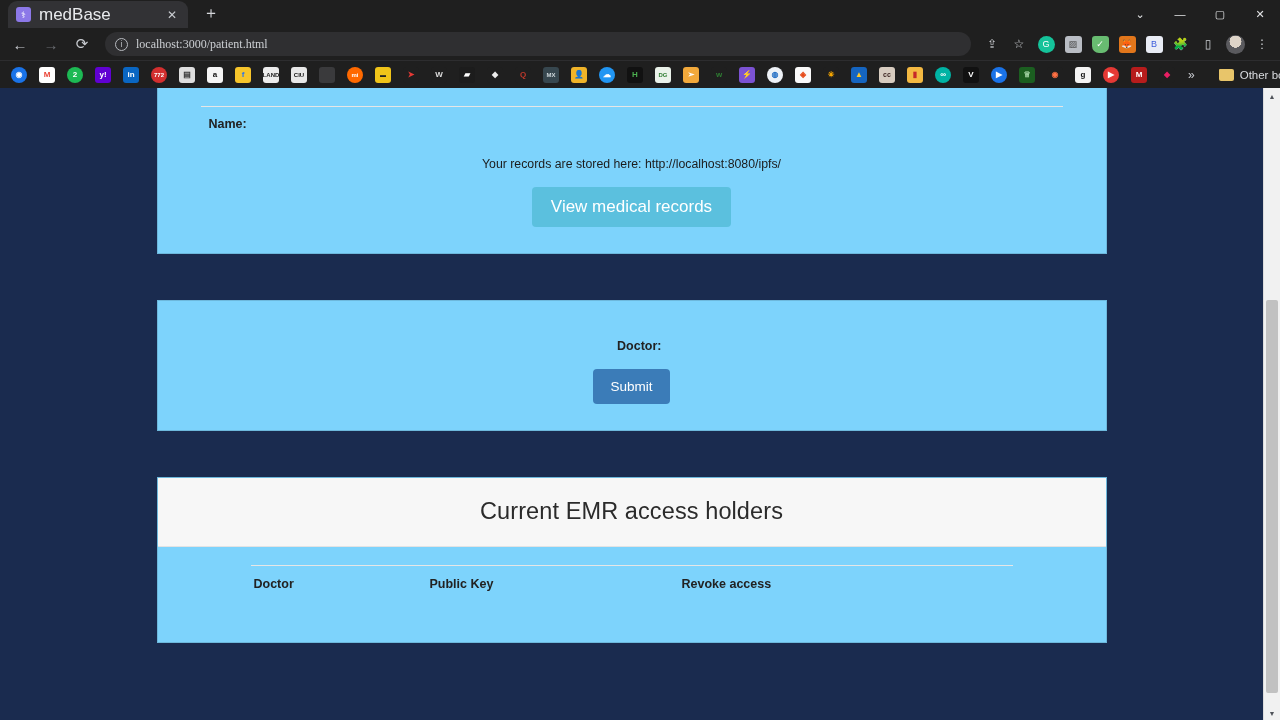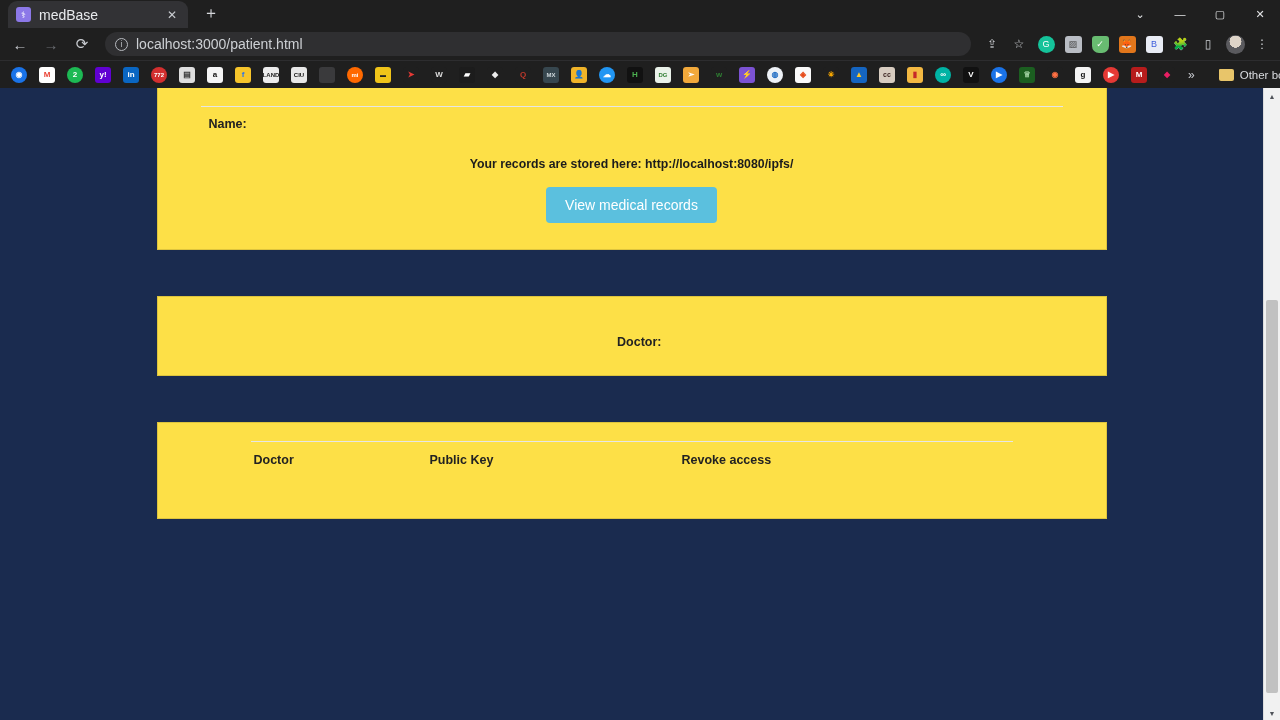"medBase" .tab-title { font-size: 14px -> 17px }
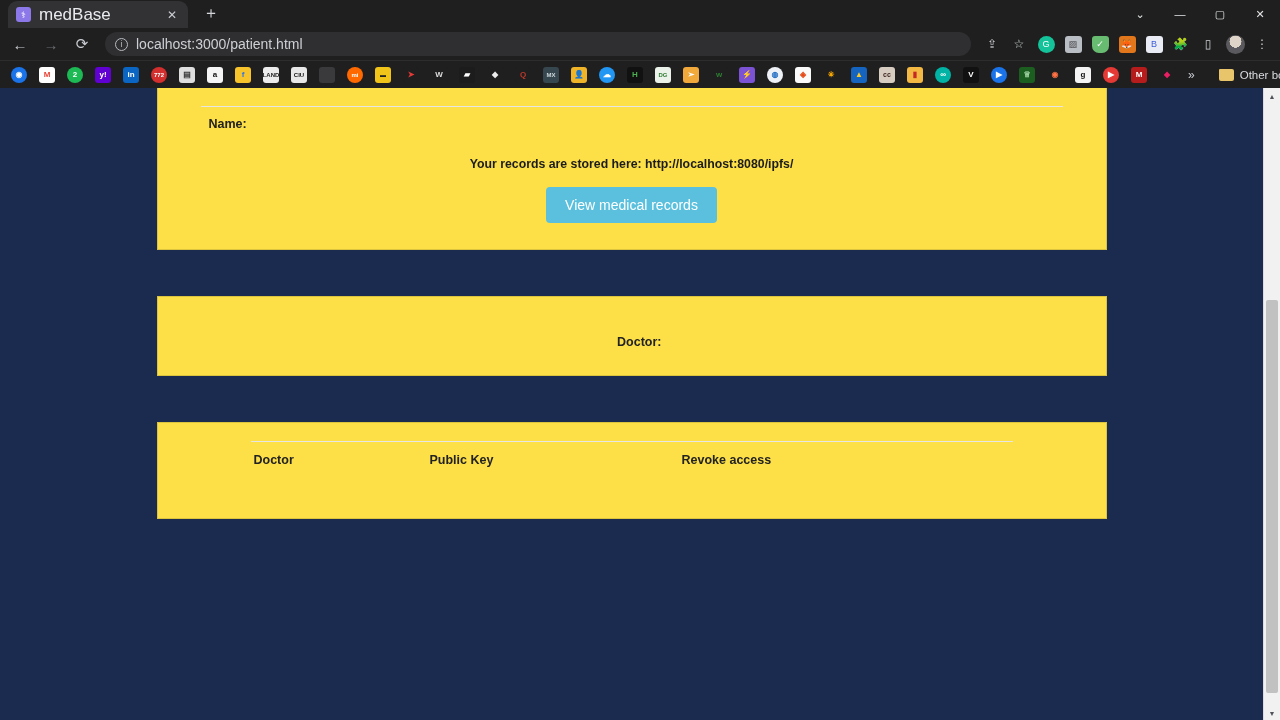"localhost:3000/patient.html" .omni-url { font-family: none -> Liberation Serif, serif; font-size: 14px -> 12px }
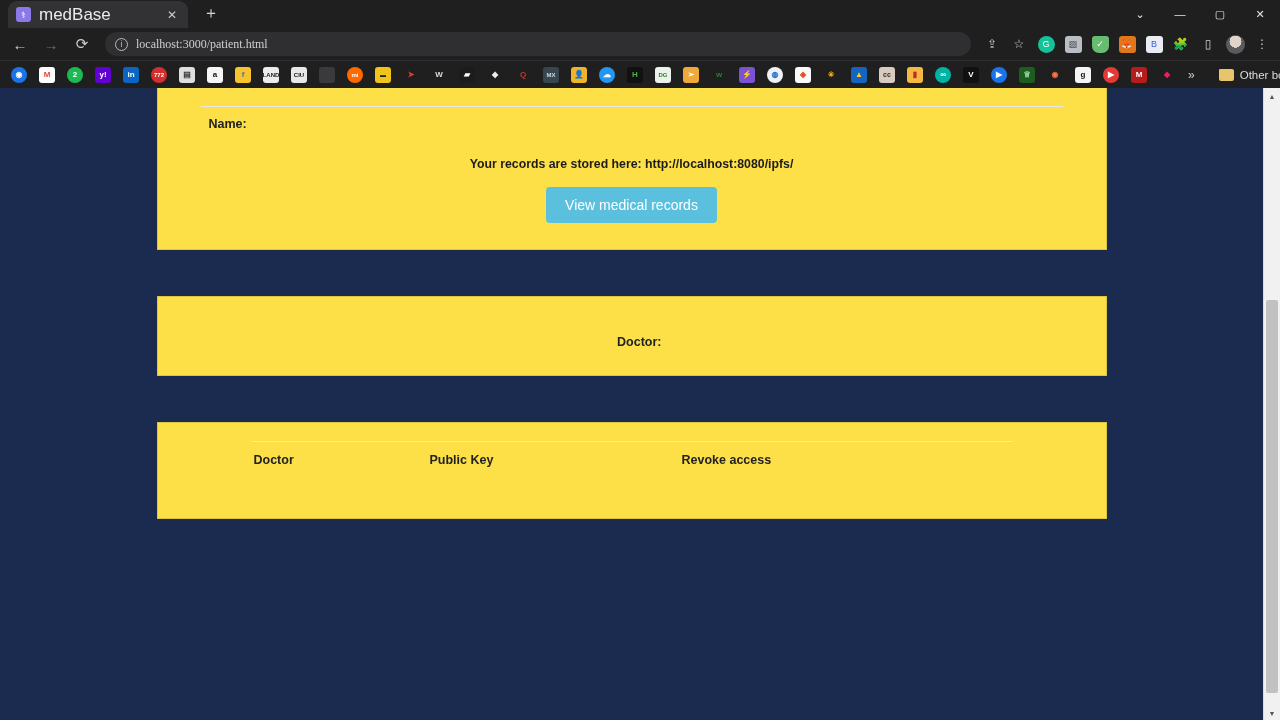"Name:" .card { background: #fde047 -> #7dd3fc }
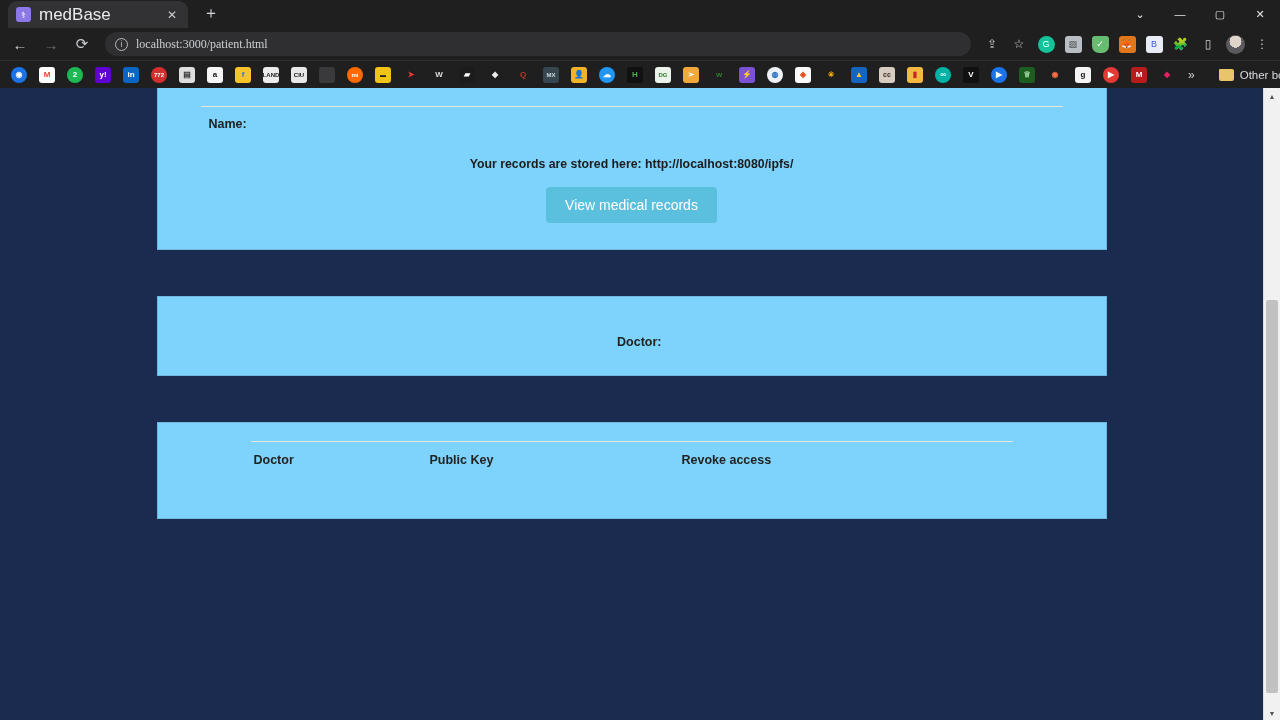"Your records are stored here:" .centered-note { font-weight: bold -> none }
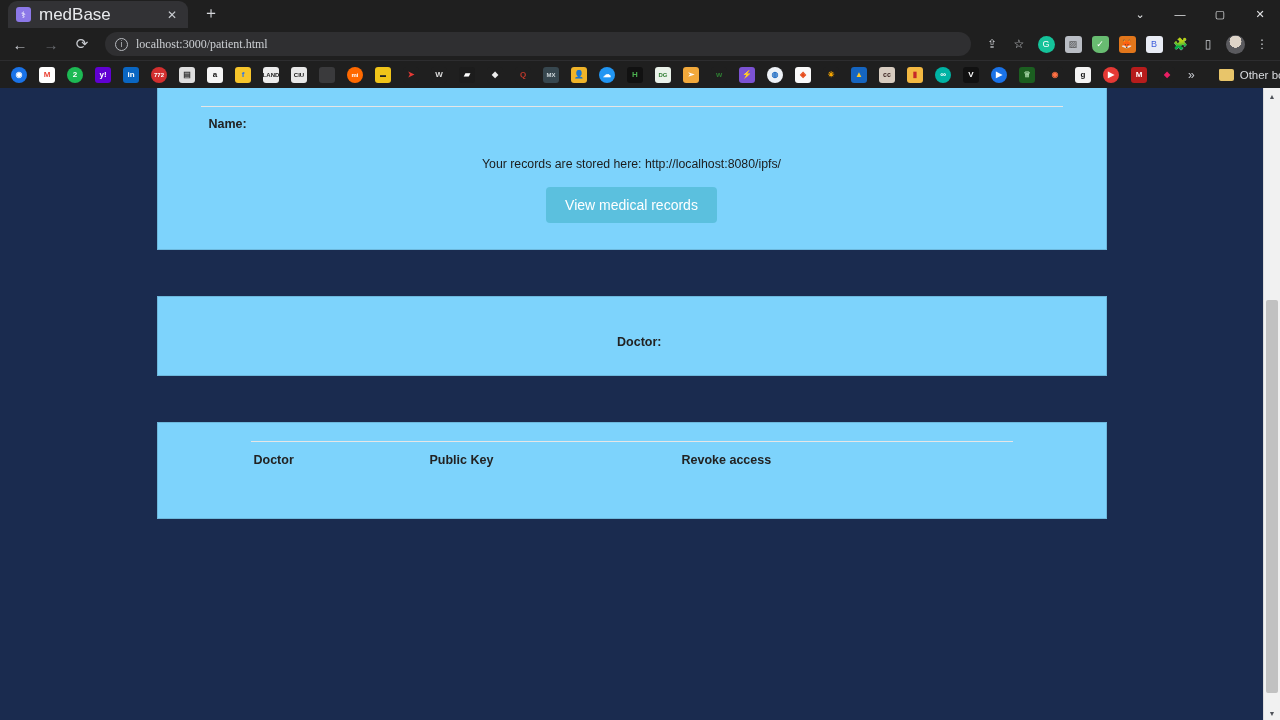"View medical records" .btn-info { font-size: 14px -> 17px }
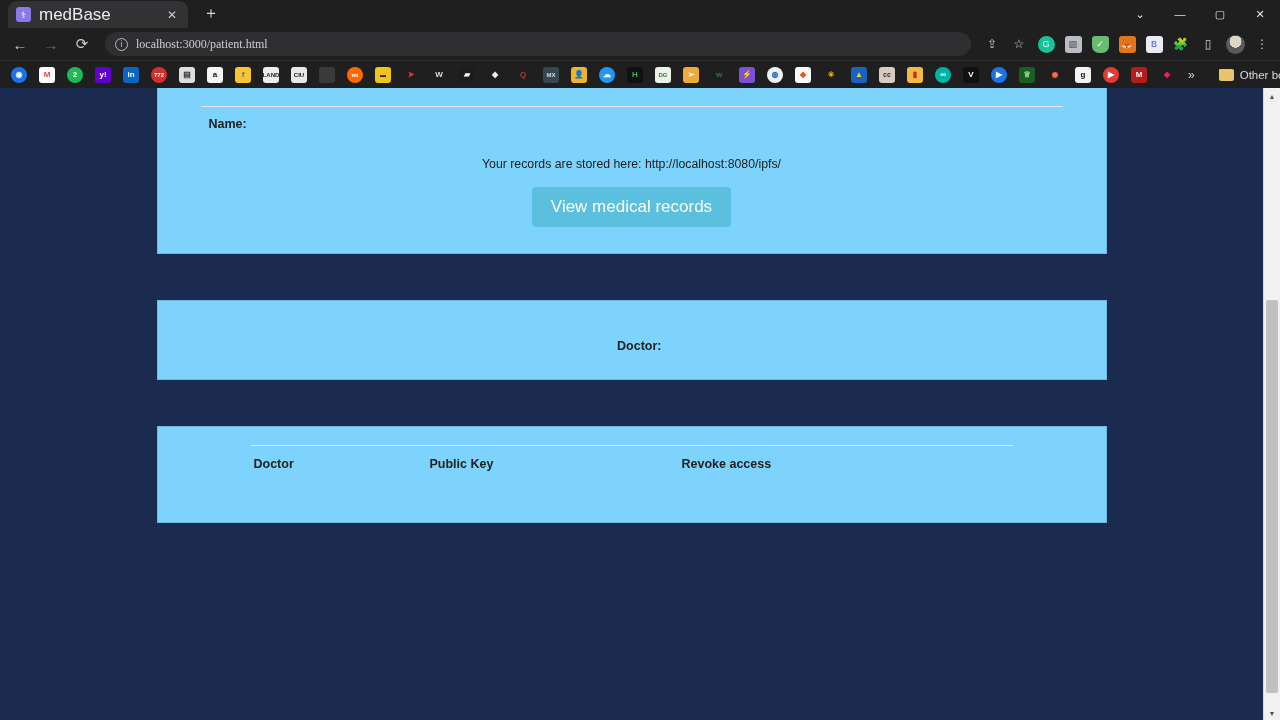"Submit" div.btn-row { html: none -> <div> <button>Submit</button> </div> }
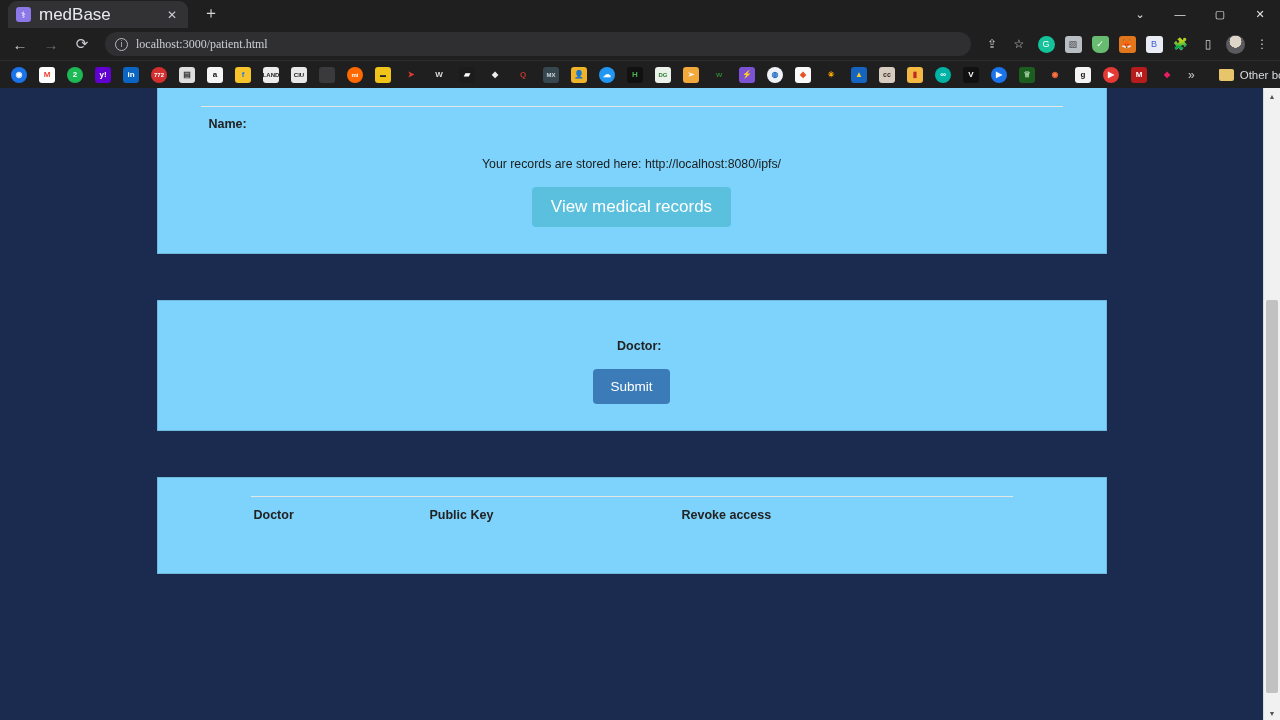"Current EMR access holders" div.card-head { html: none -> <div> <h2>Current EMR access holders</h2> </div> }
